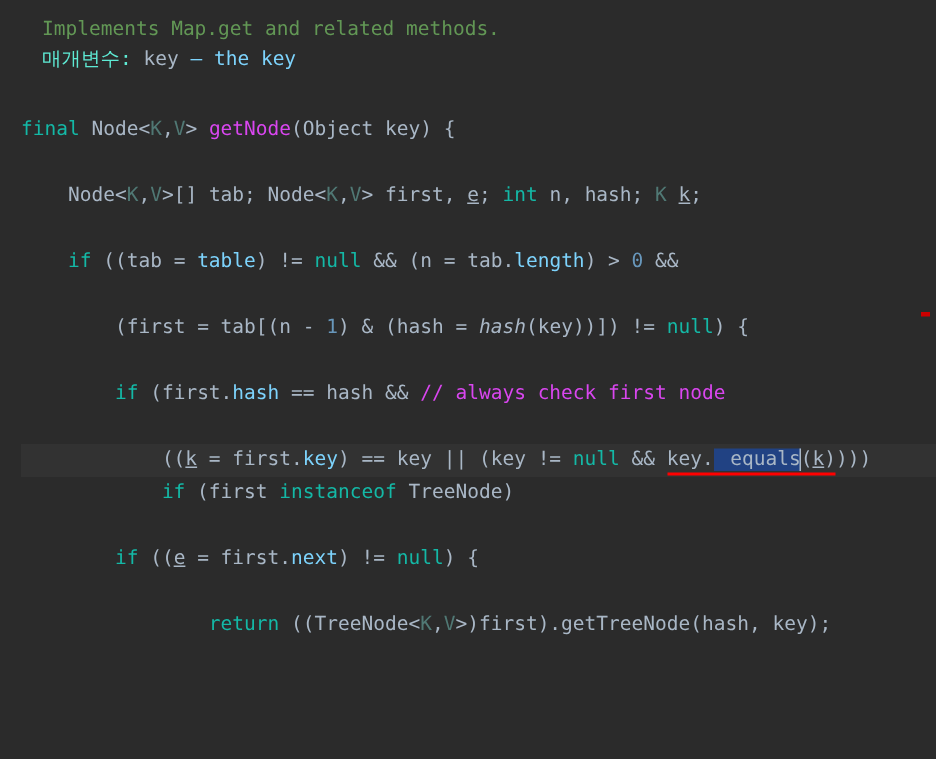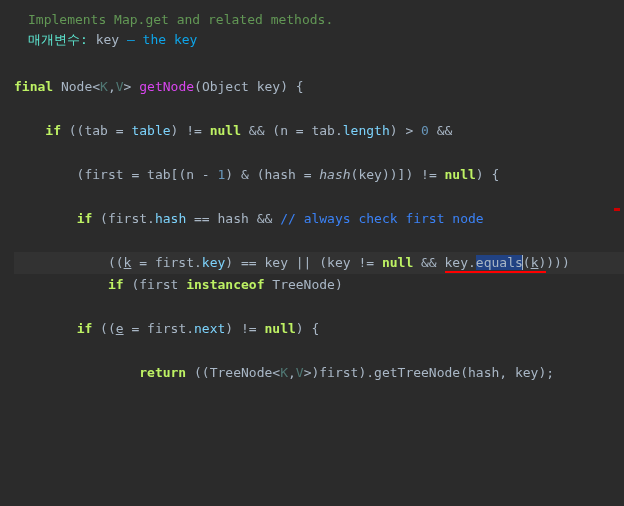"– the key" .doc-dash { color: #0ea5e9 -> #7dd3fc }
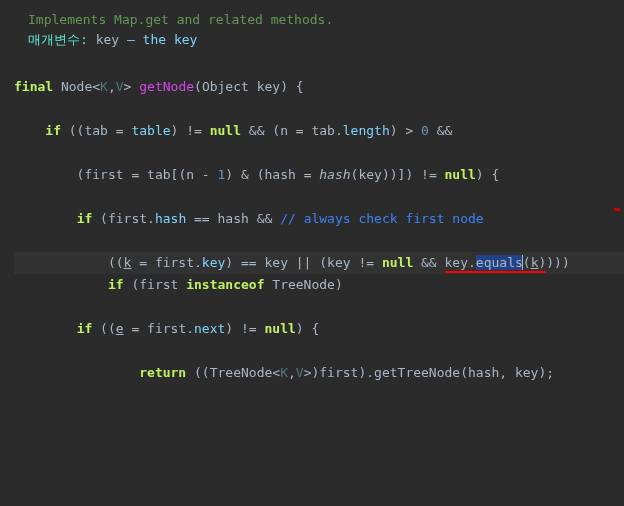"final" .kw { color: #bef264 -> #14b8a6; font-weight: bold -> none }
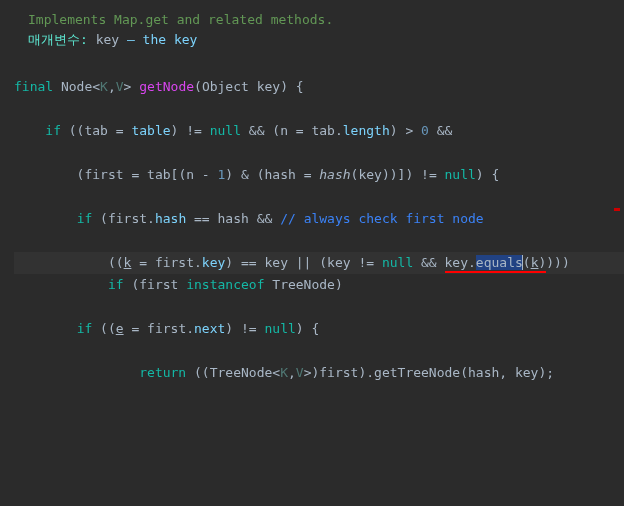"Node<K,V>[] tab; Node<K,V> first, e;" div { html: none -> <div> <span>Node</span>&lt;<span>K</span>,<span>V</span>&gt;[] <span>tab</span>; <span>Node</span>&lt;<span>K</span>,<span>V</span>&gt; <span>first</span>, <u>e</u>; <span>int</span> <span>n</span>, <span>hash</span>; <span>K</span> <u>k</u>;</div> }
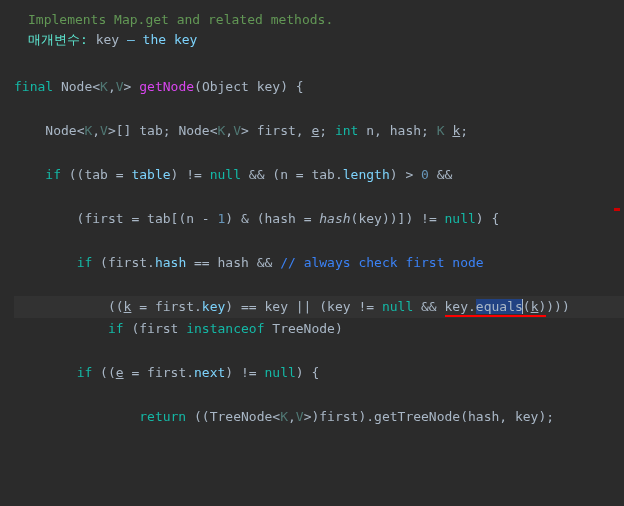"// always check first node" .comment { color: #3b82f6 -> #d946ef }
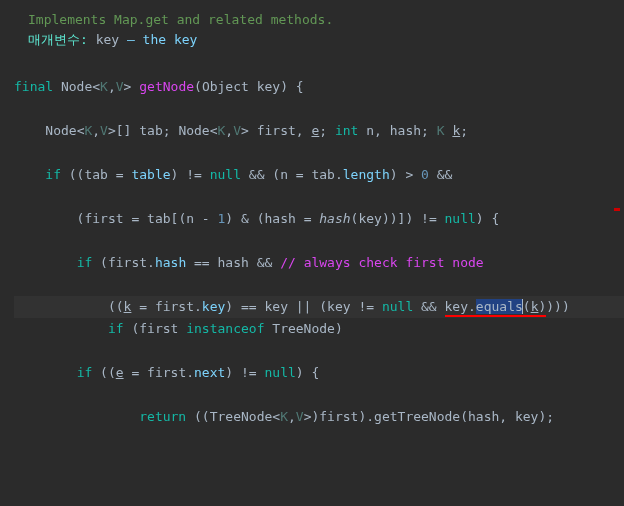"equals" .sel { padding-left: none -> 11px }
